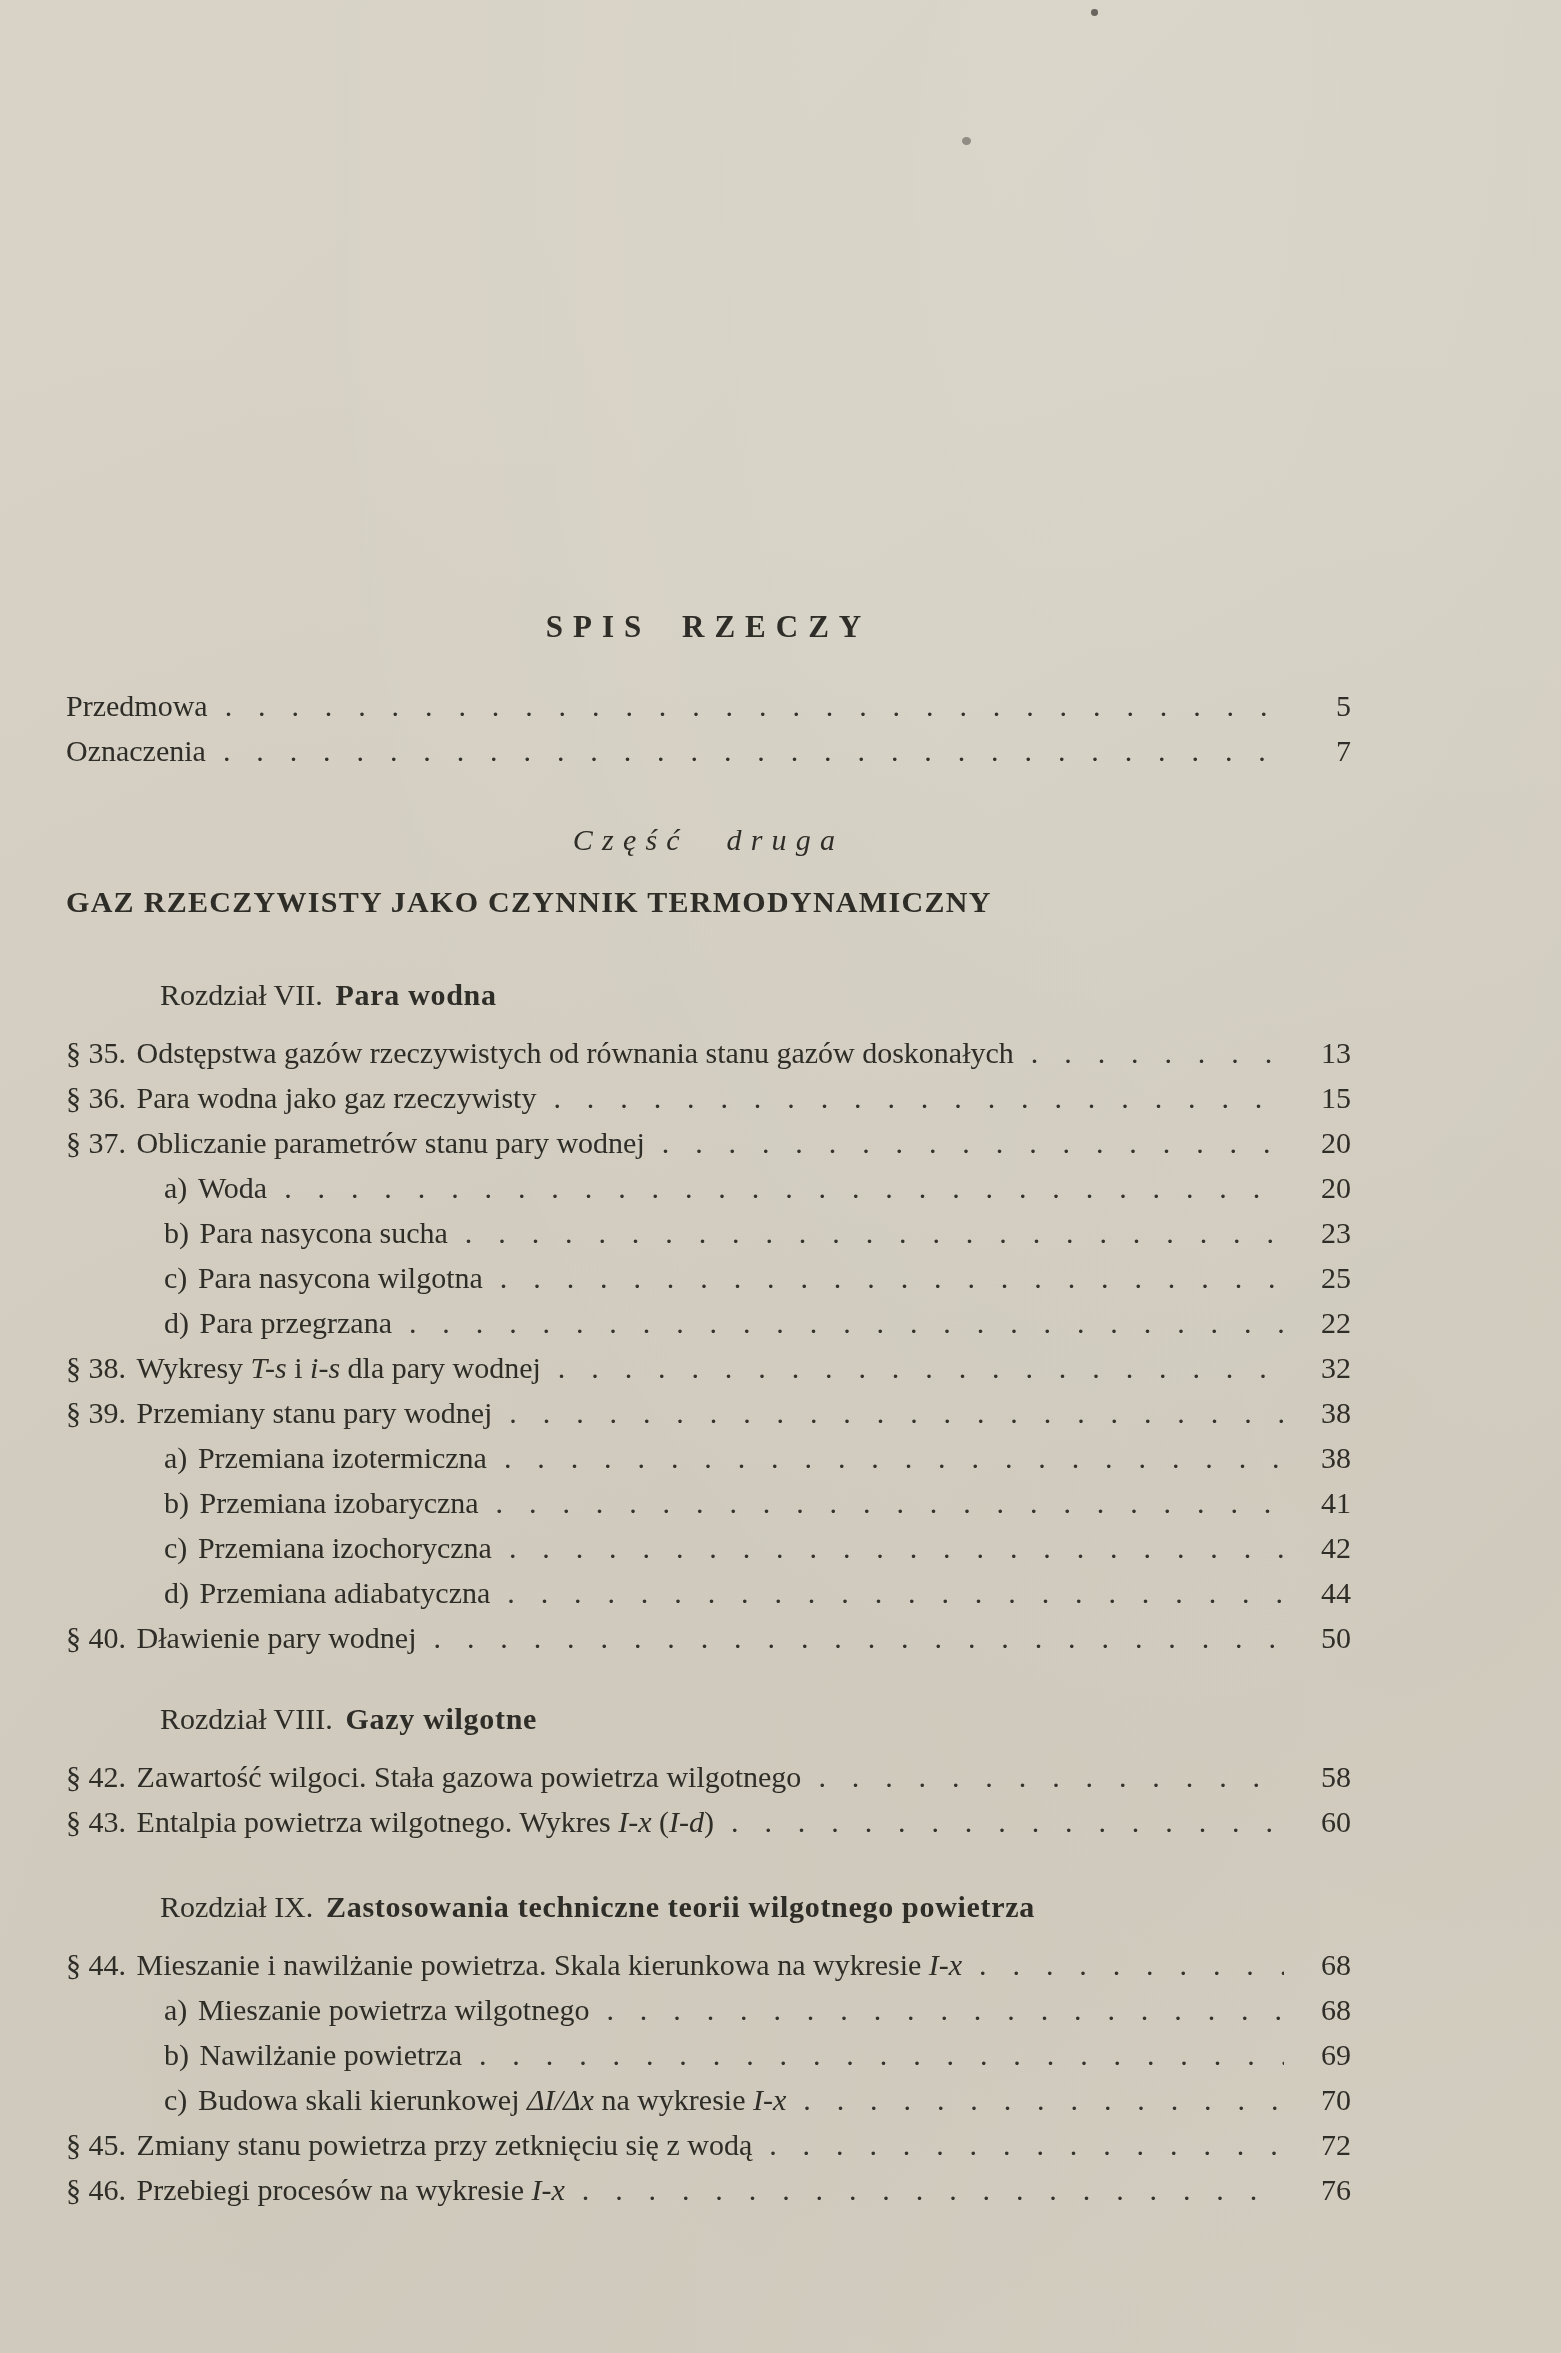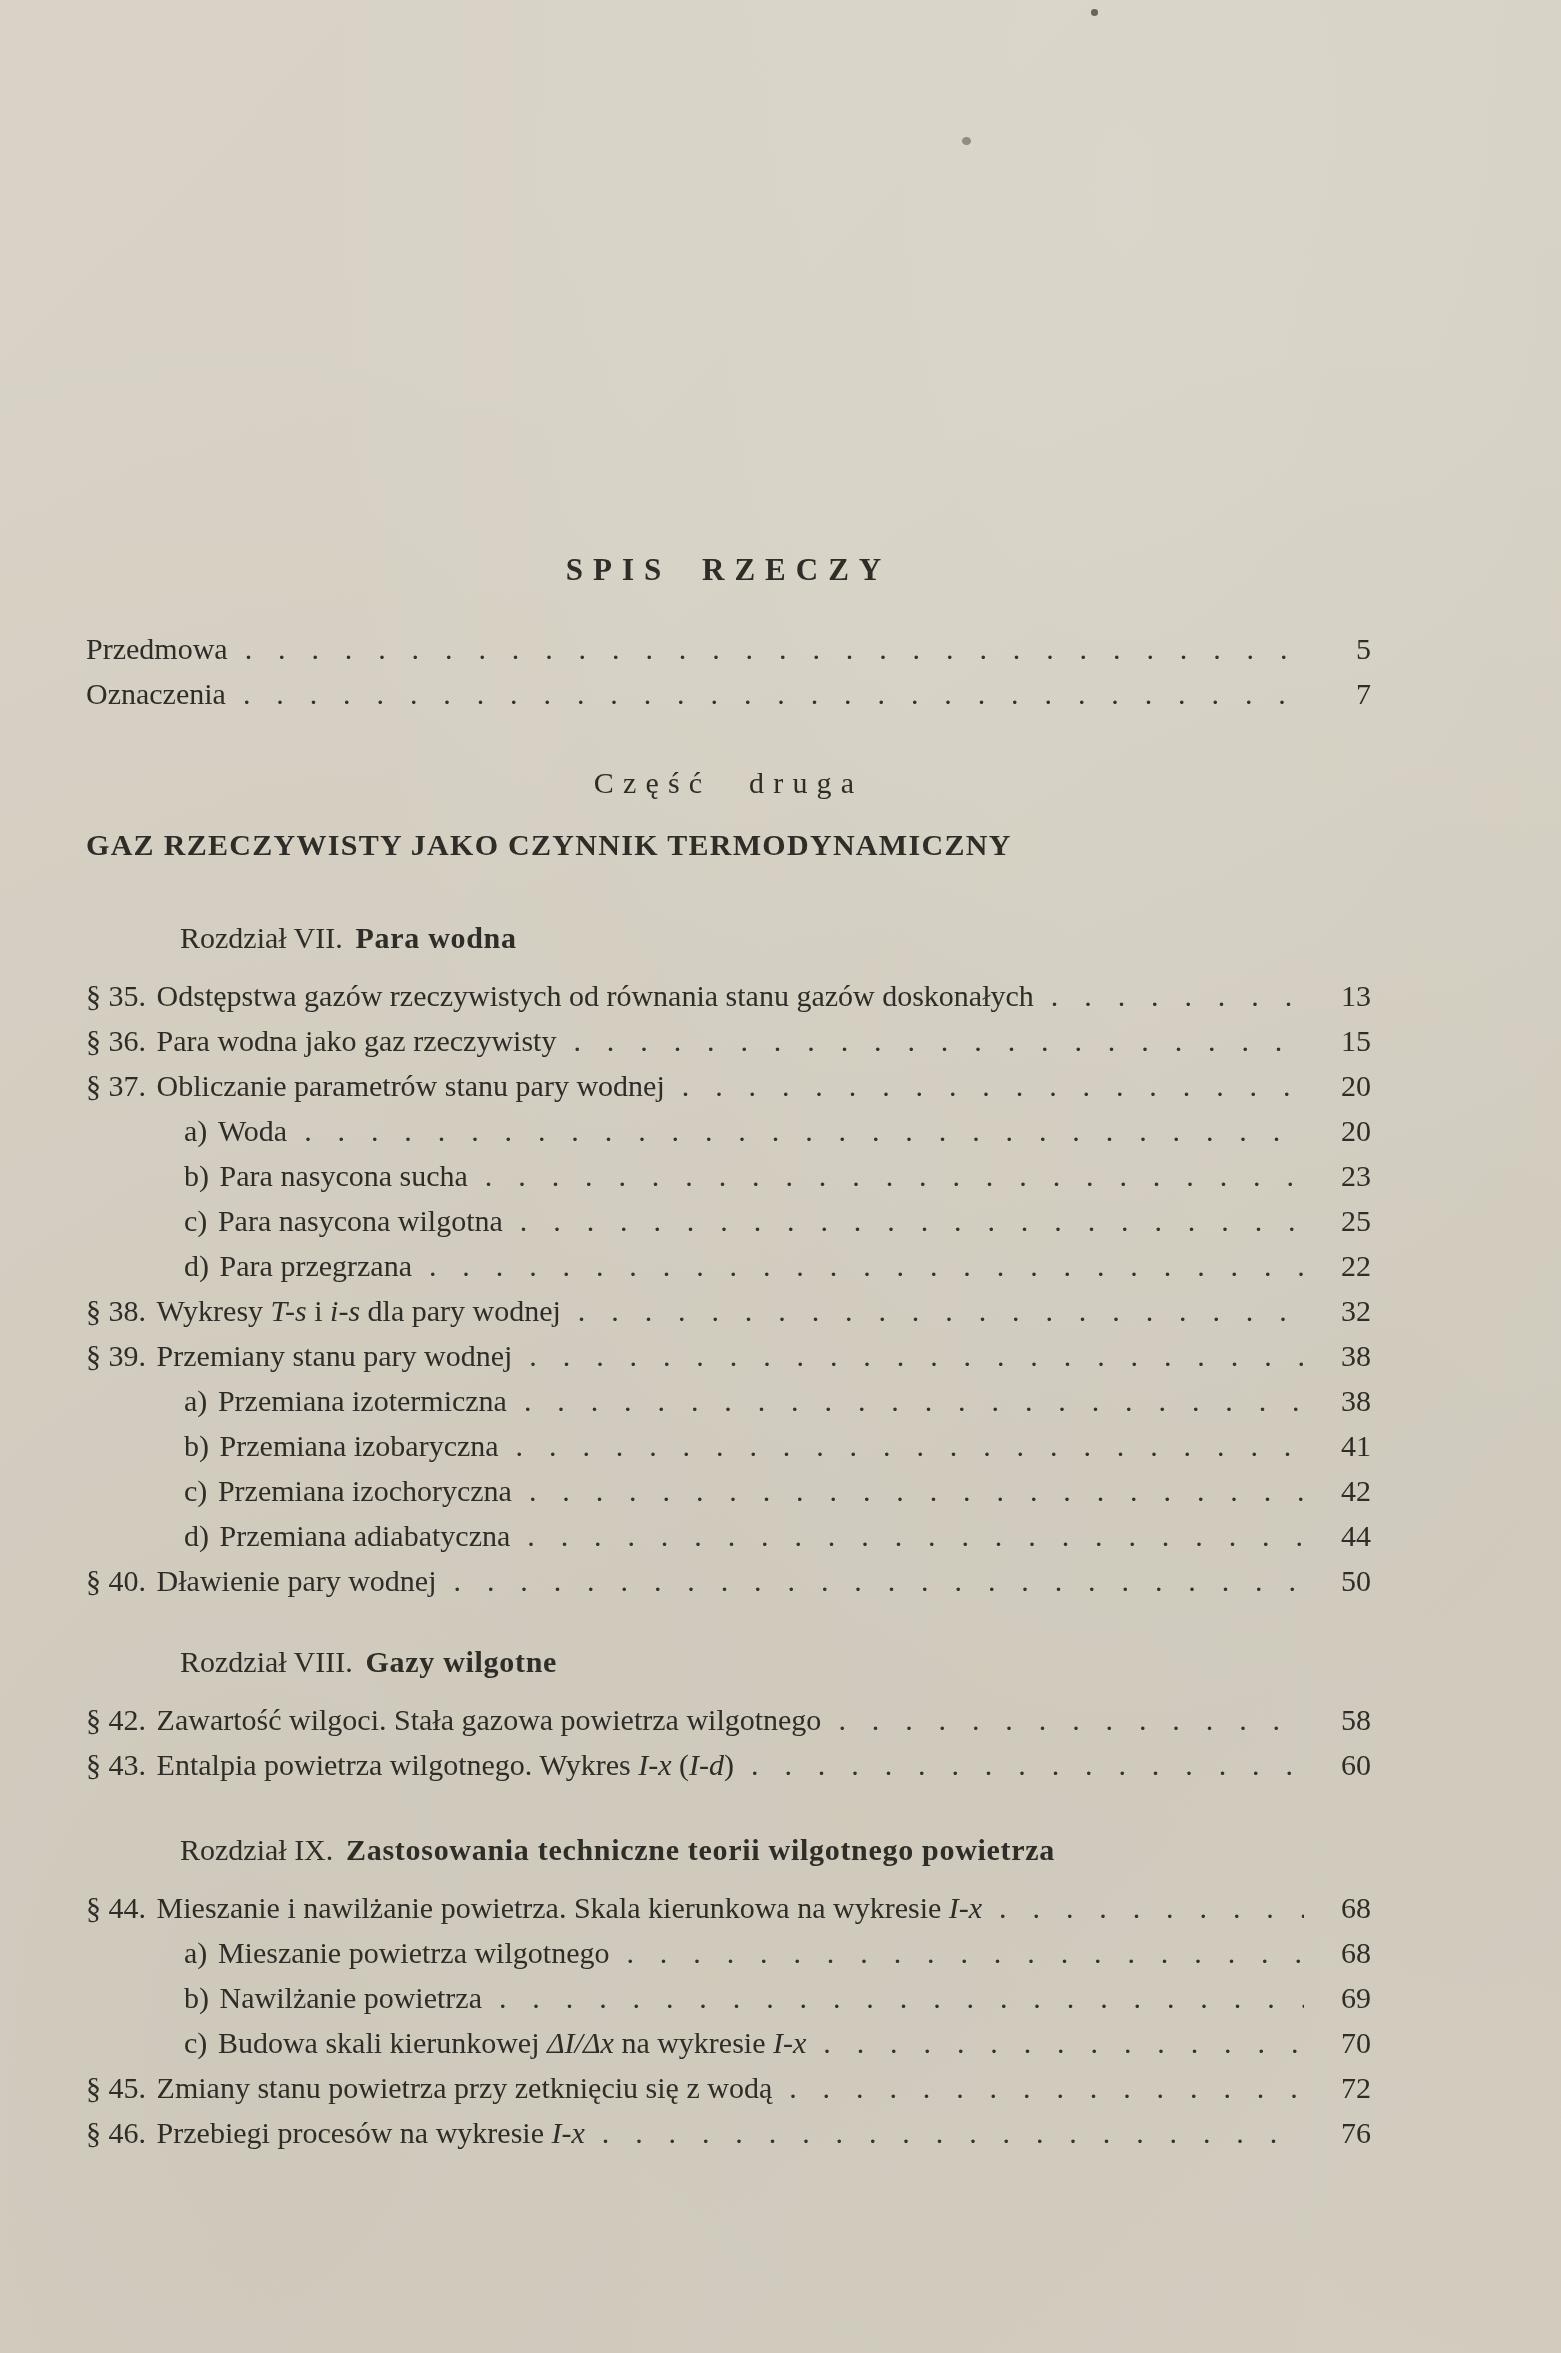"SPIS RZECZY" .content { margin-left: 20px -> none; top: 554px -> 611px }
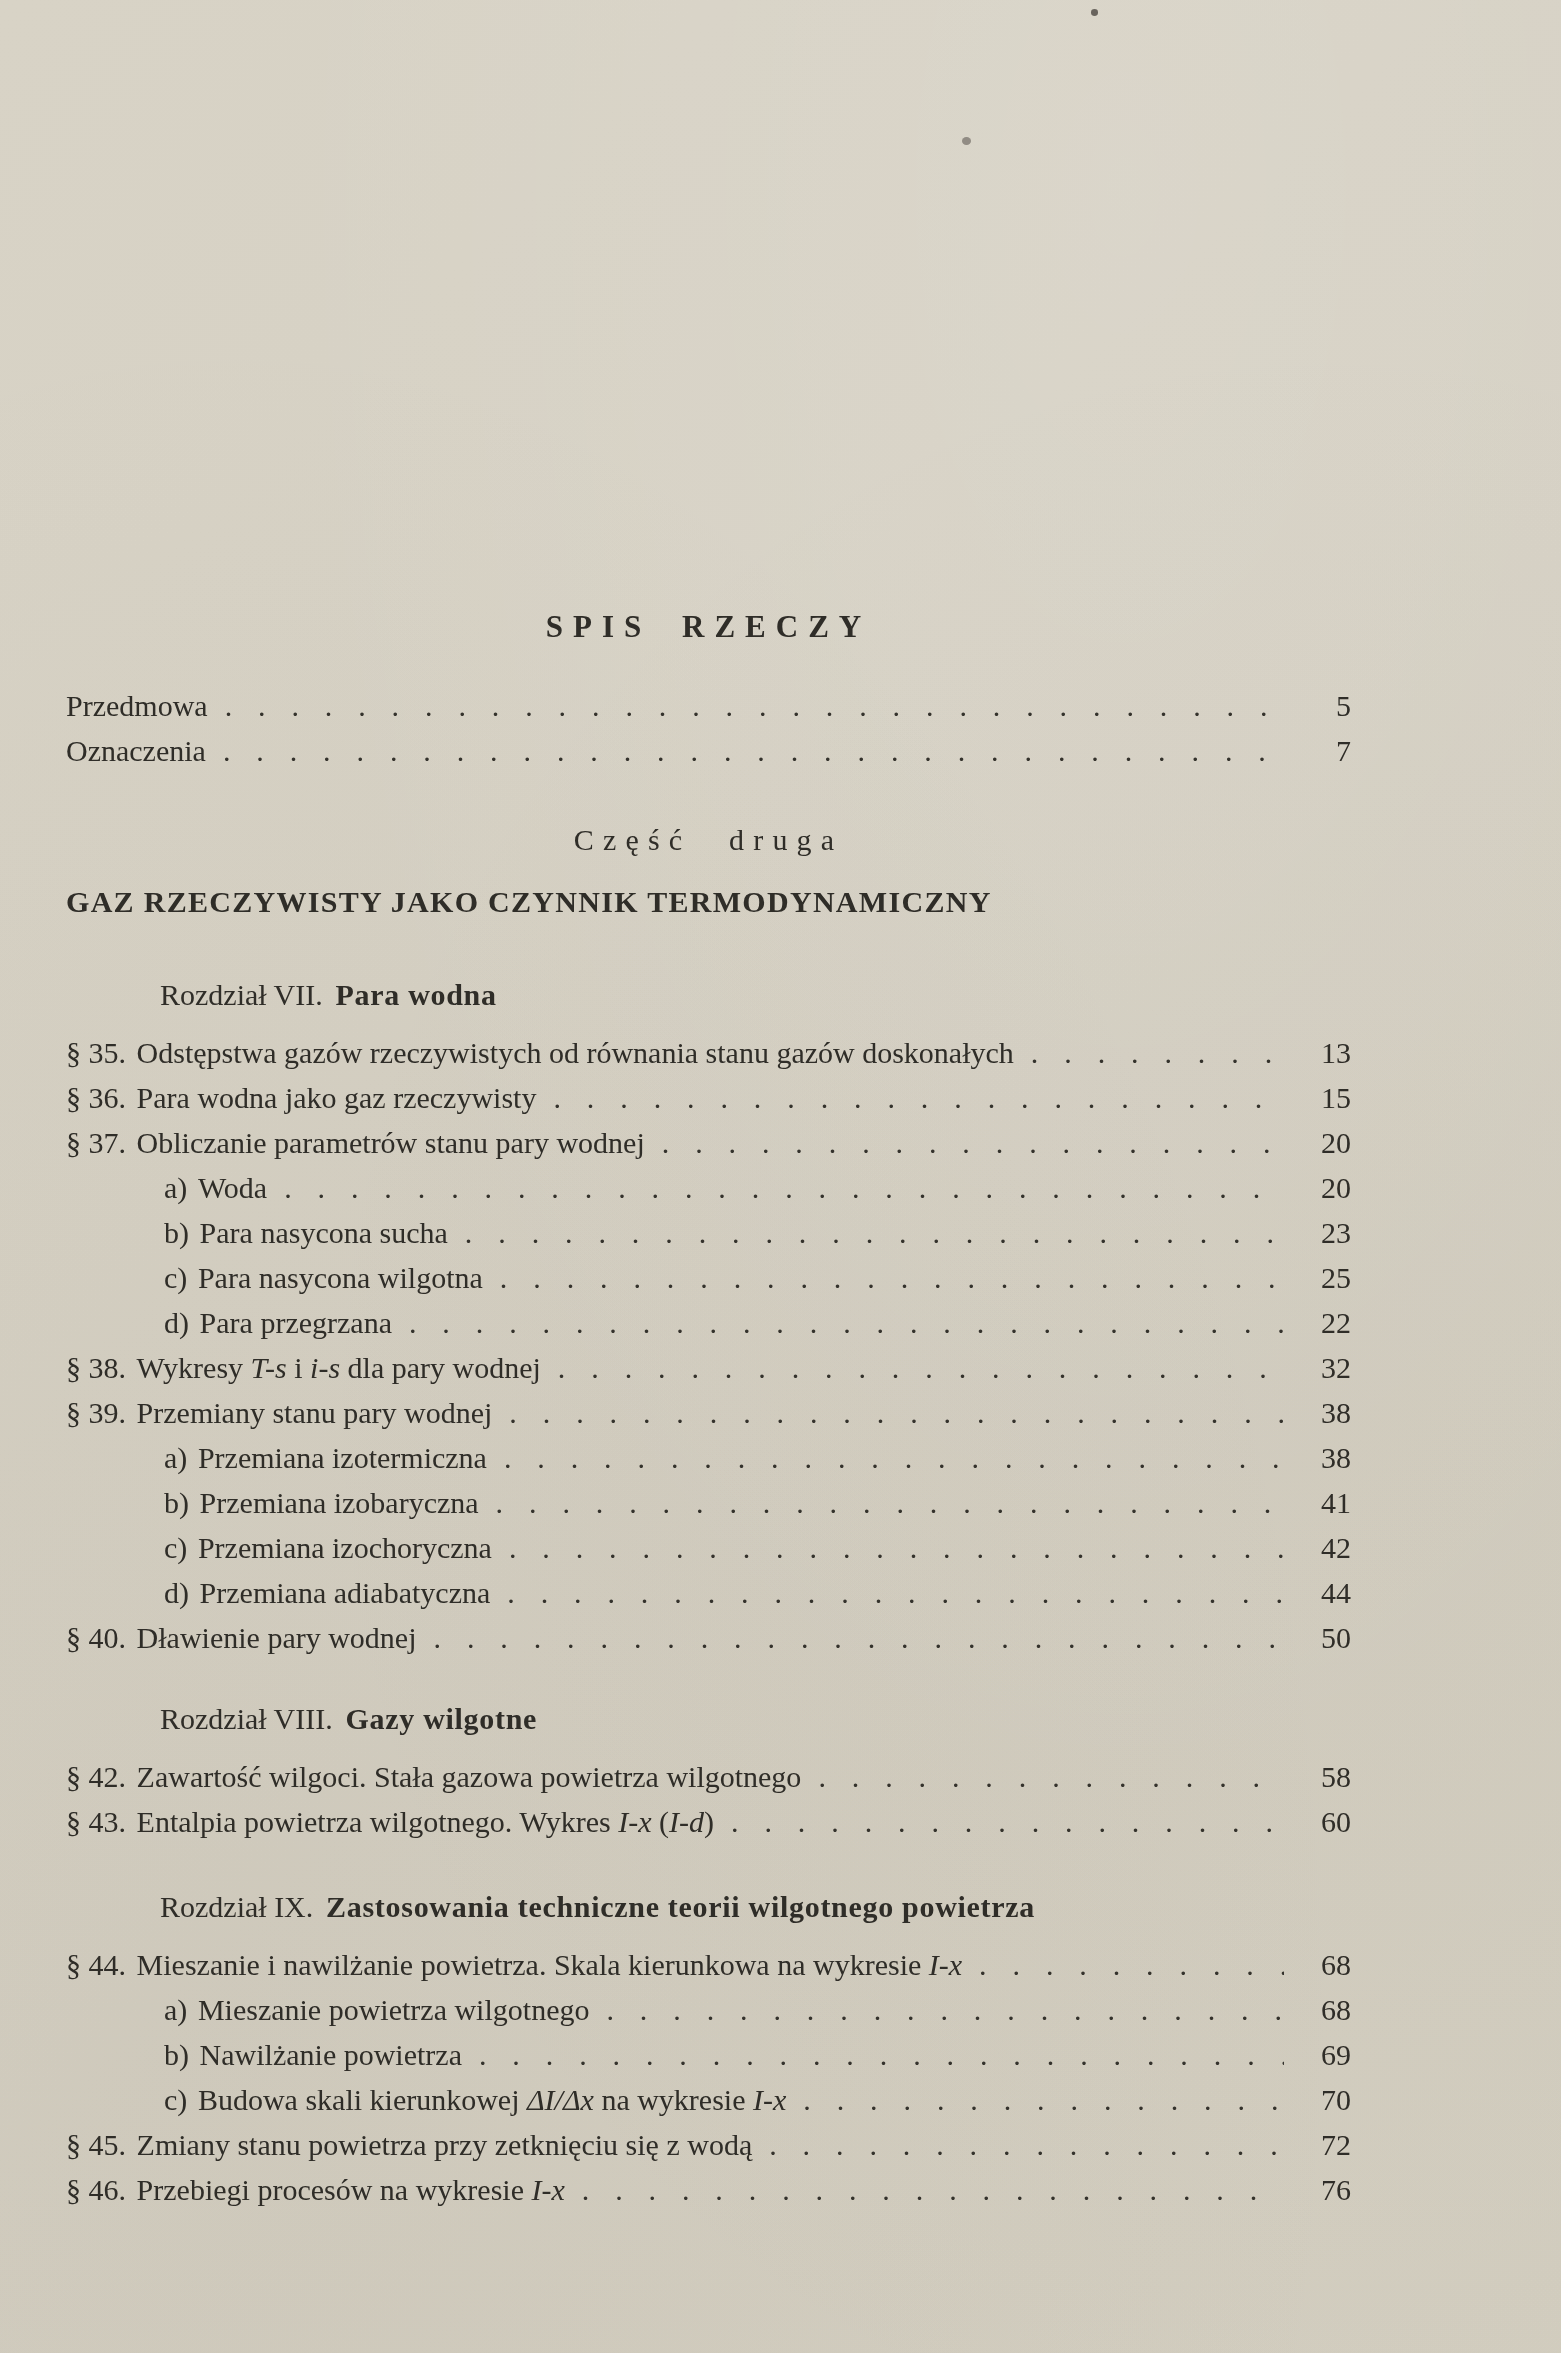"Część druga" .part-name { font-style: none -> italic }
